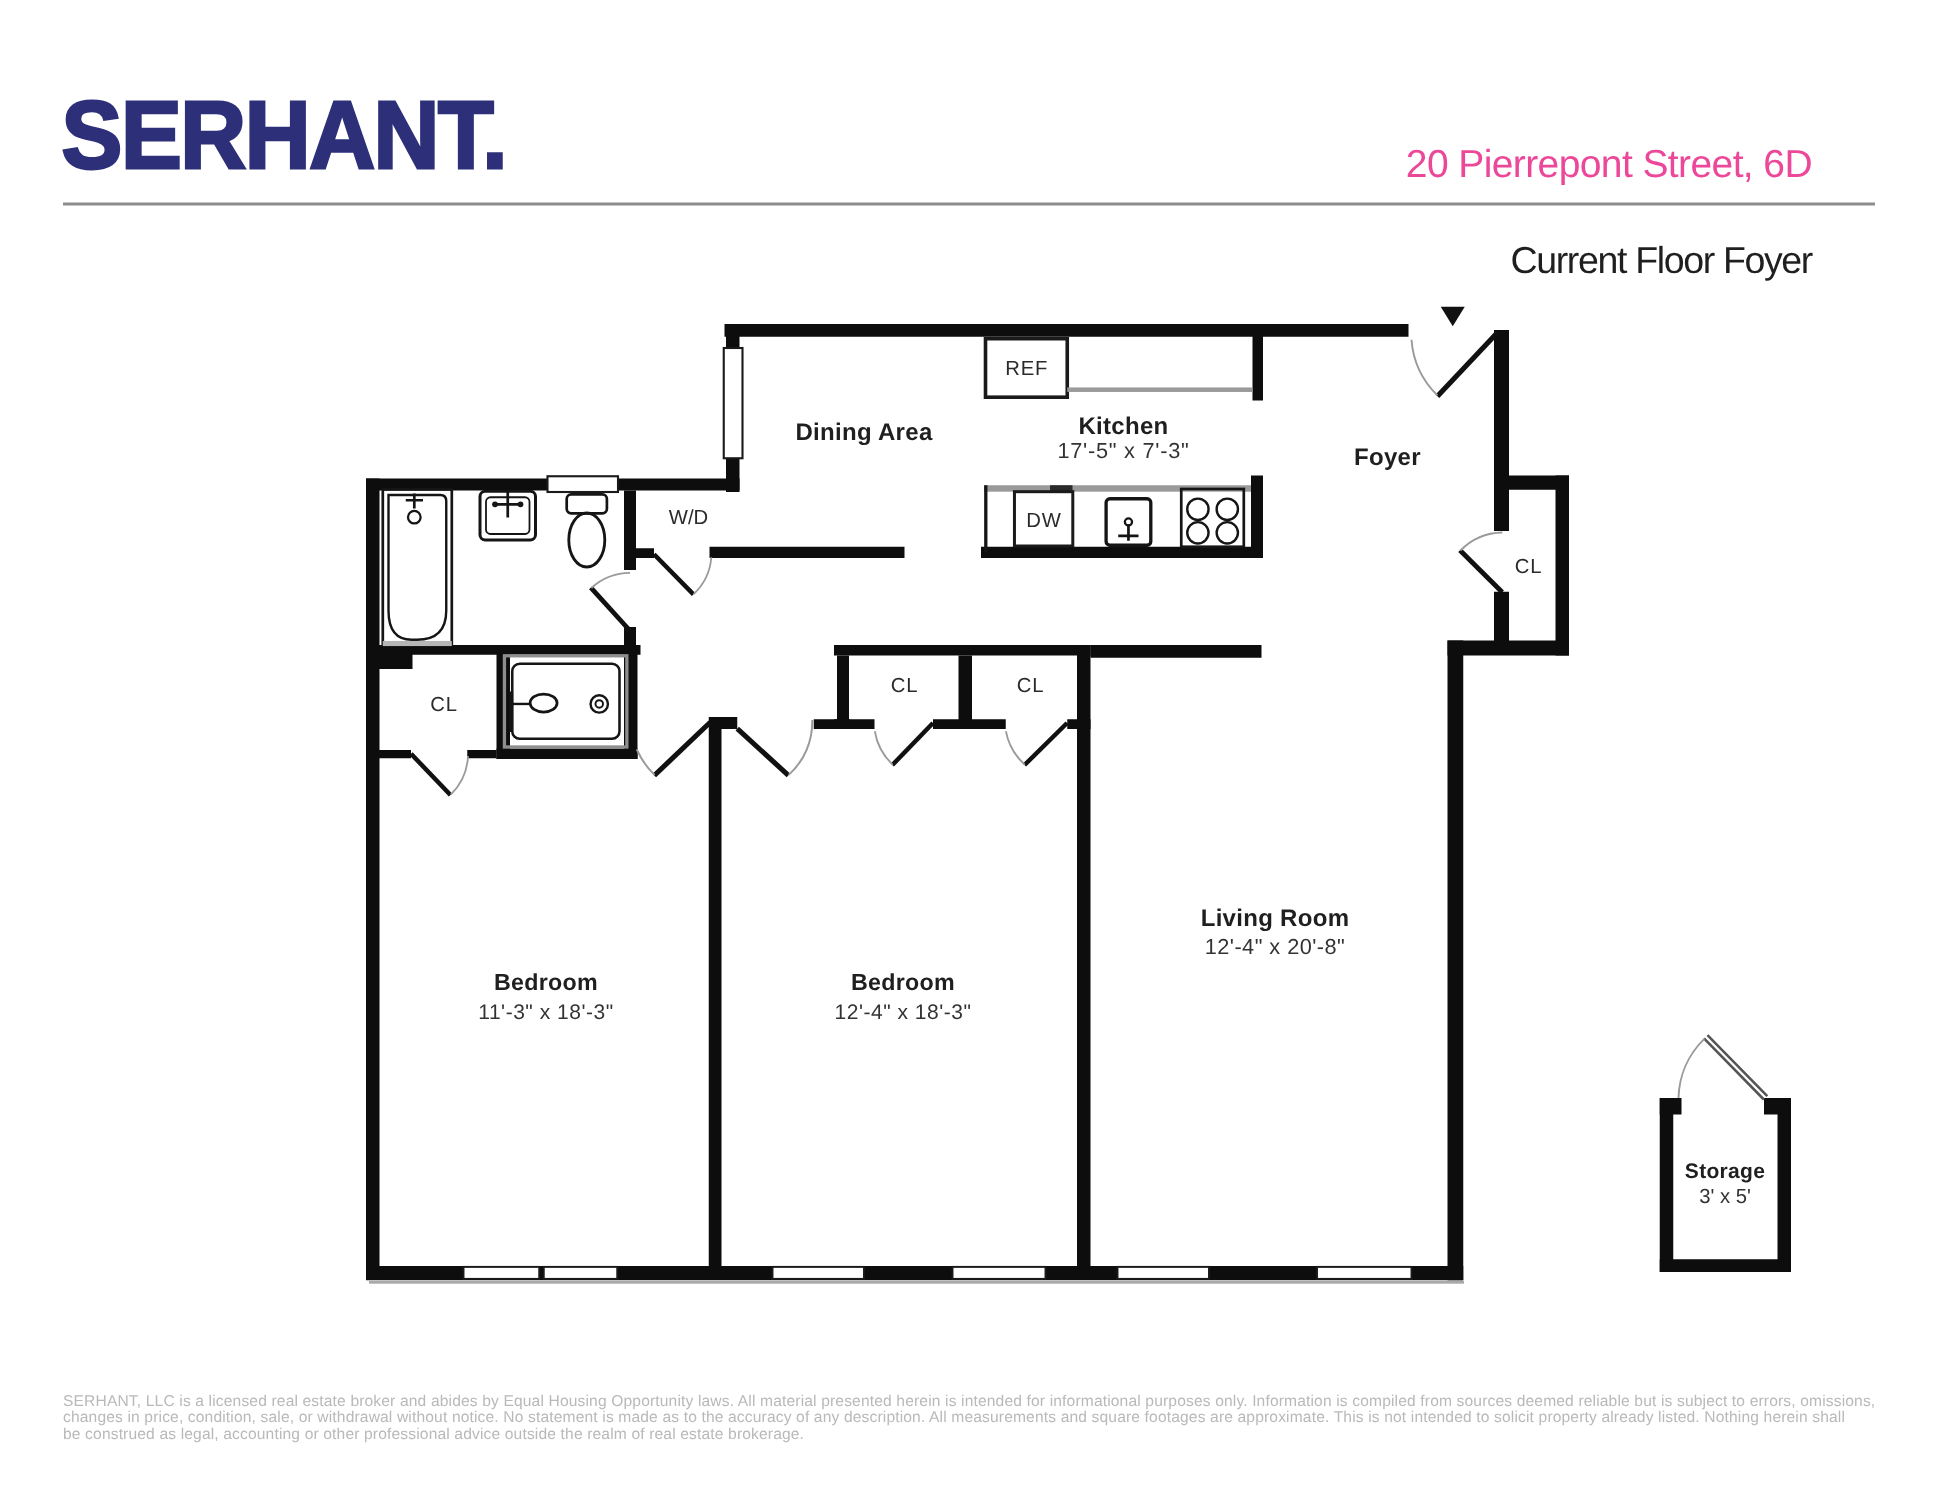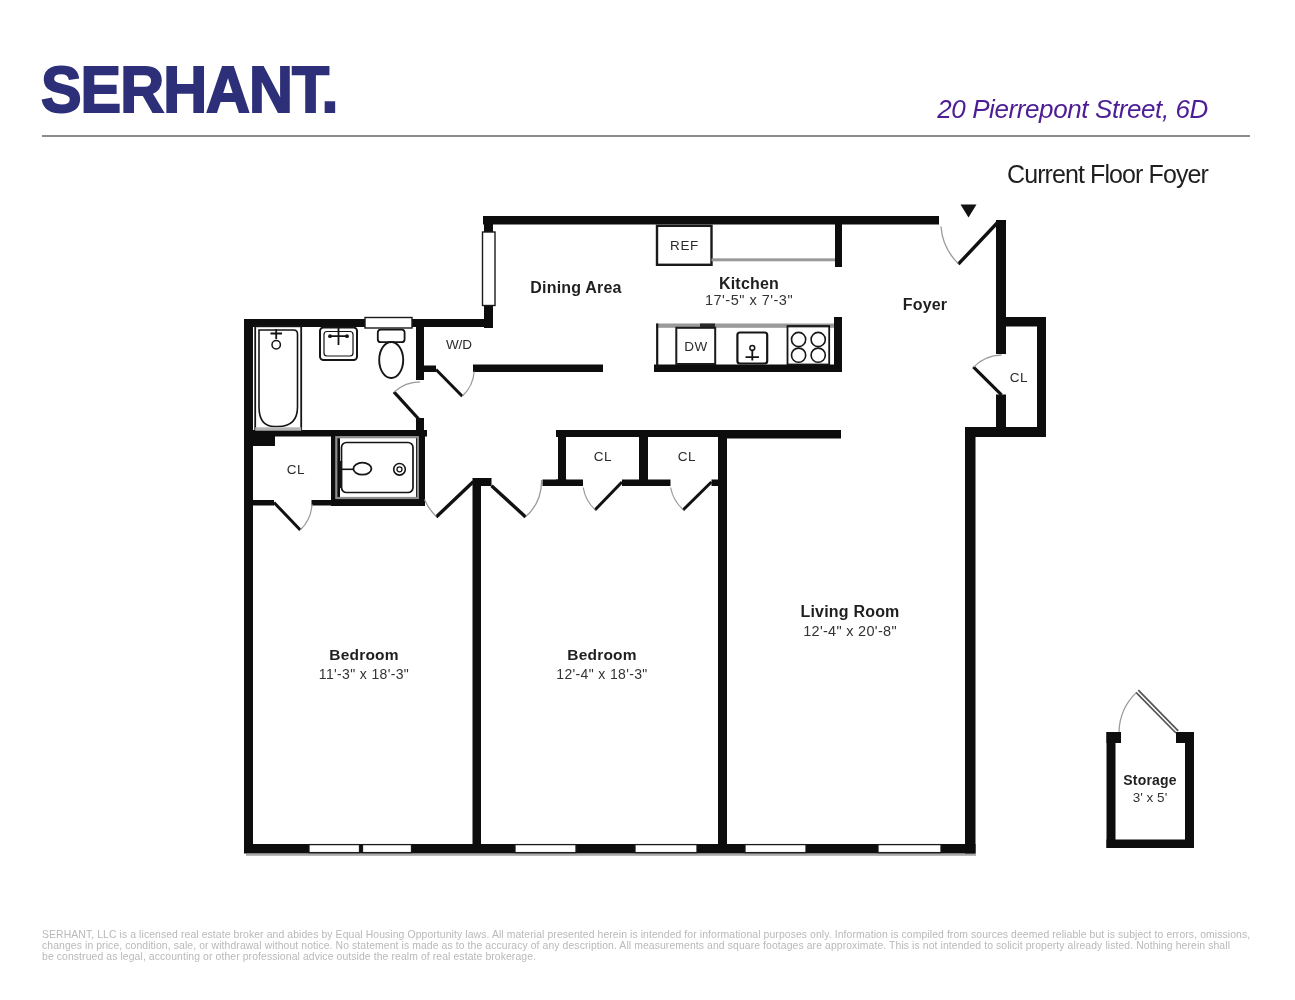"20 Pierrepont Street, 6D" div.abs { color: #4c1d95 -> #ec4899; font-style: italic -> none }
